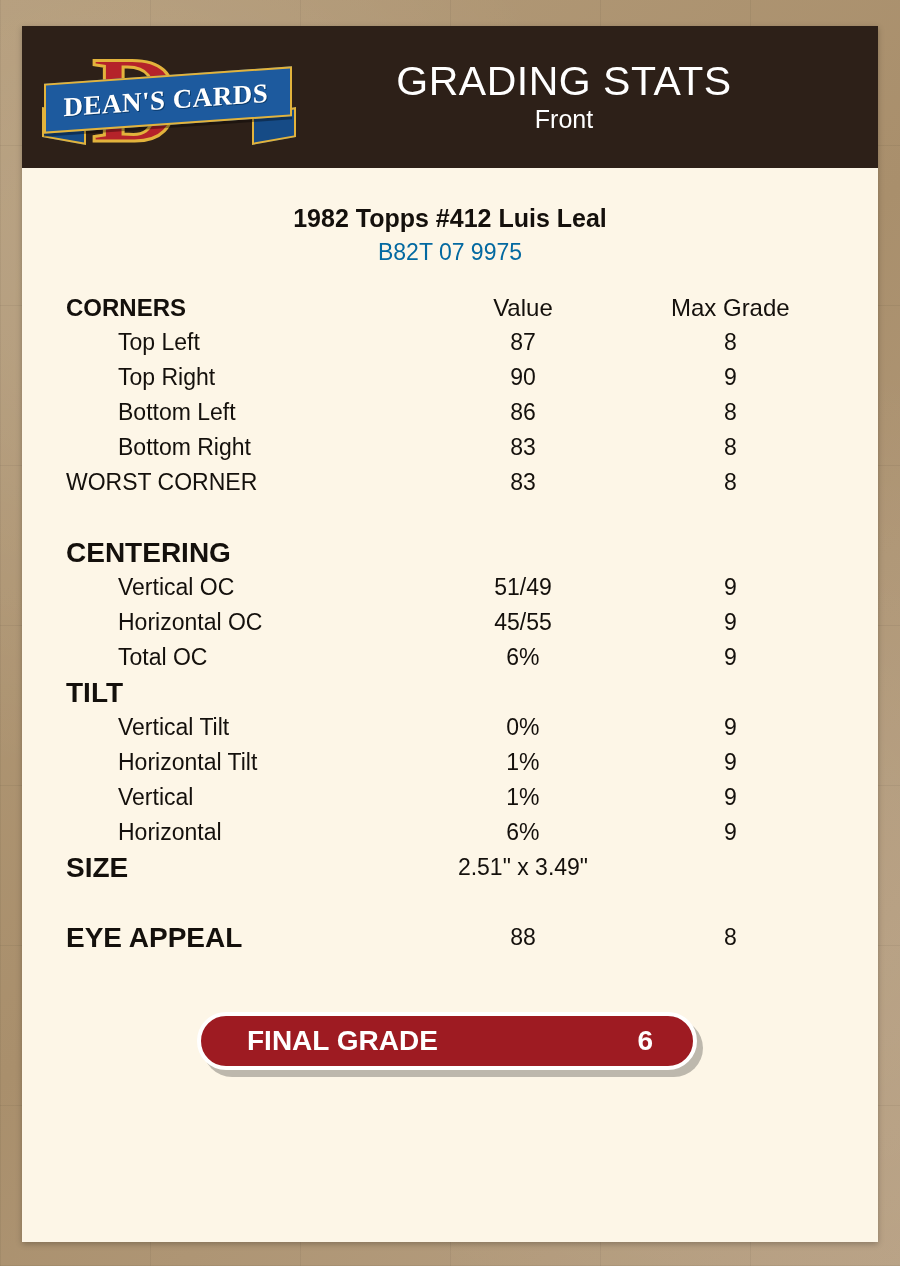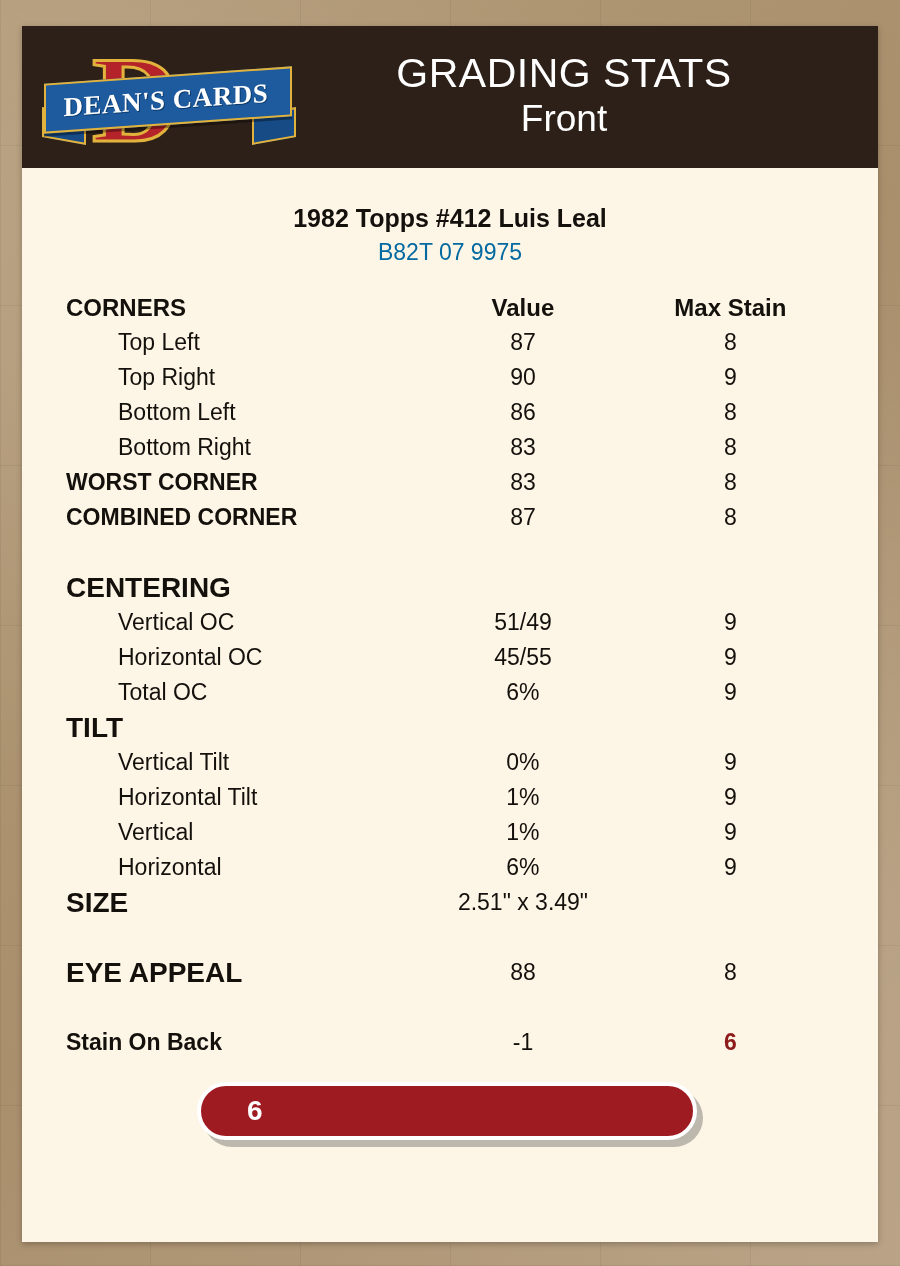"Front" .header-subtitle { font-size: 37px -> 25px }
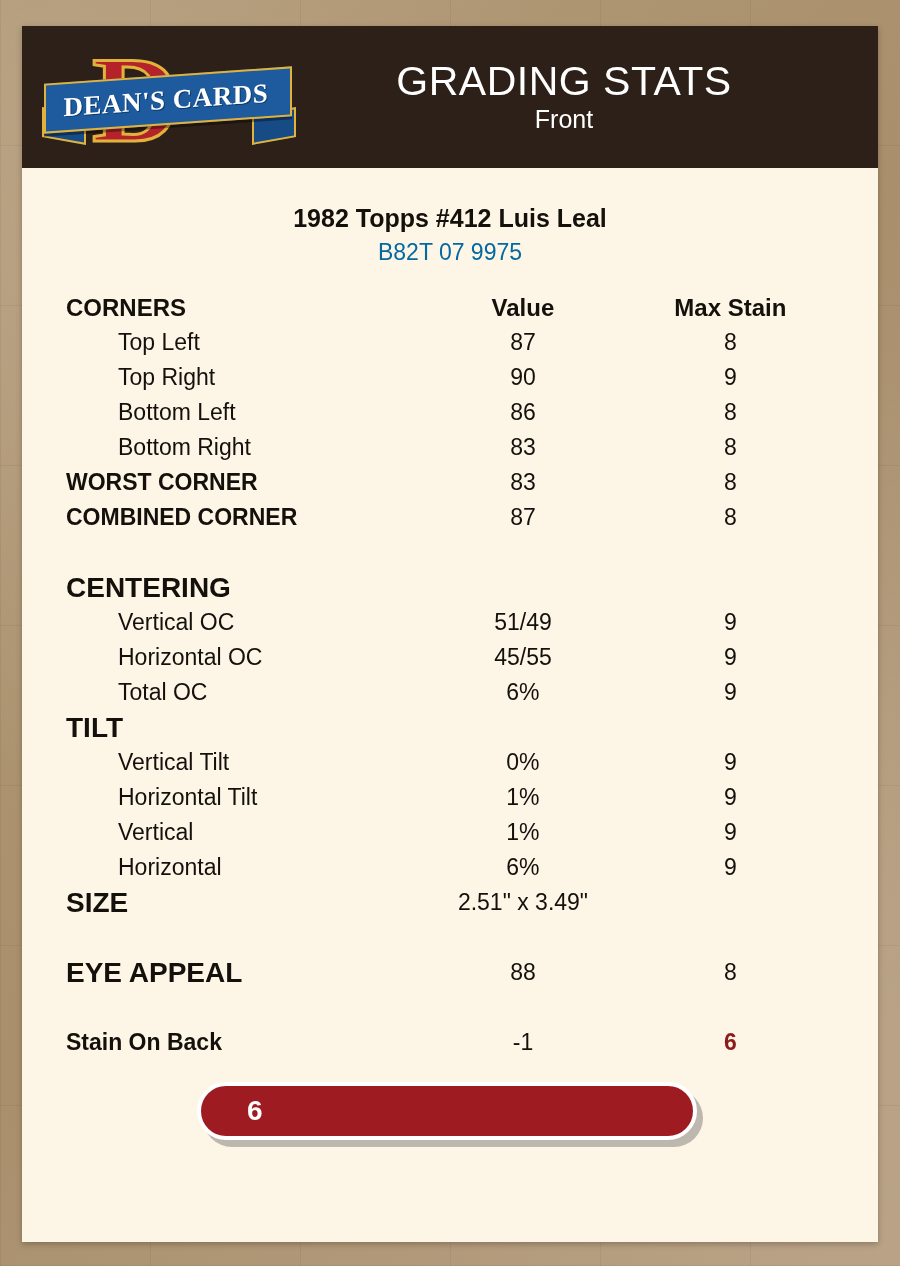"Value" .hdr-col { font-weight: bold -> normal }
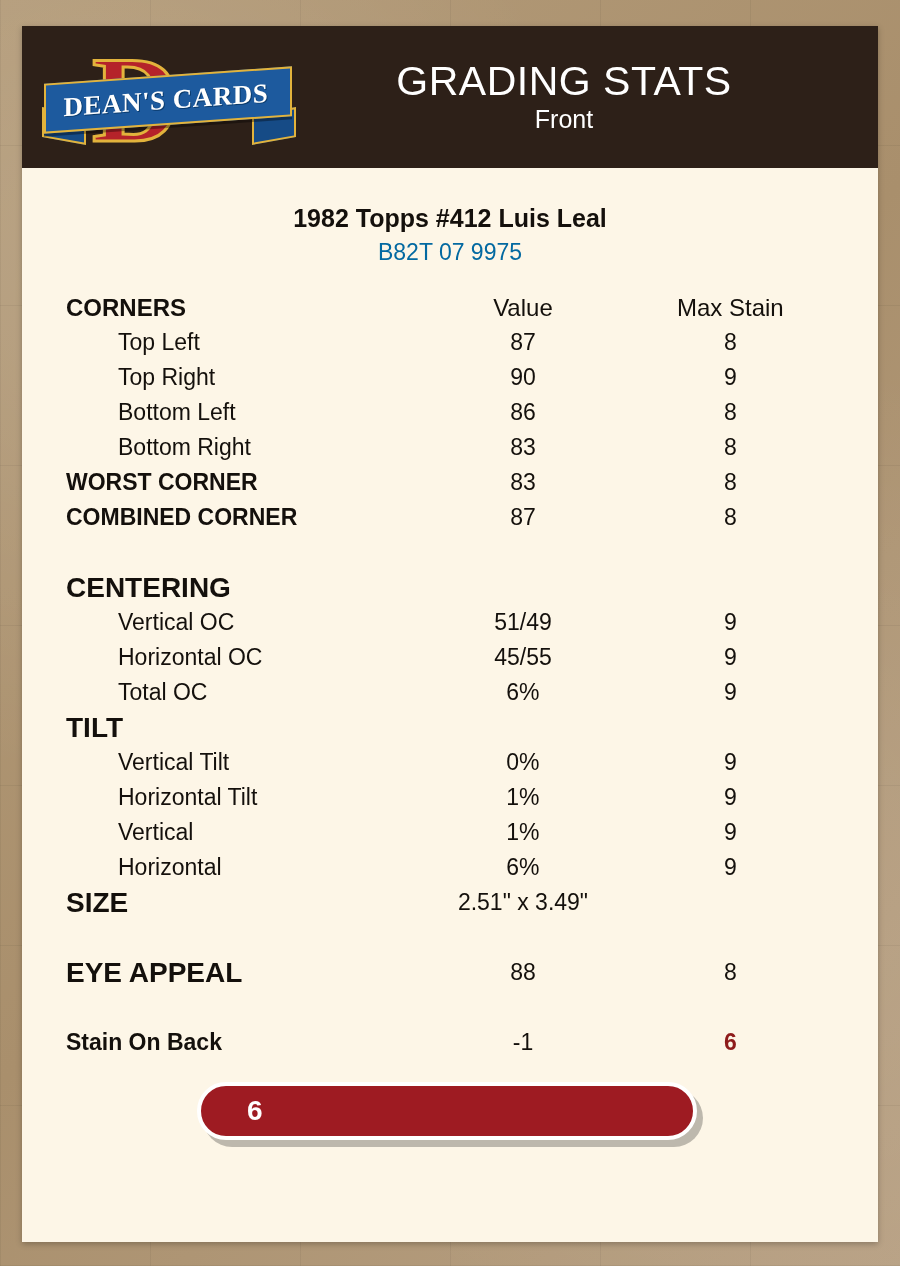"Max Stain" td.col-grade { text: Stain -> Grade }
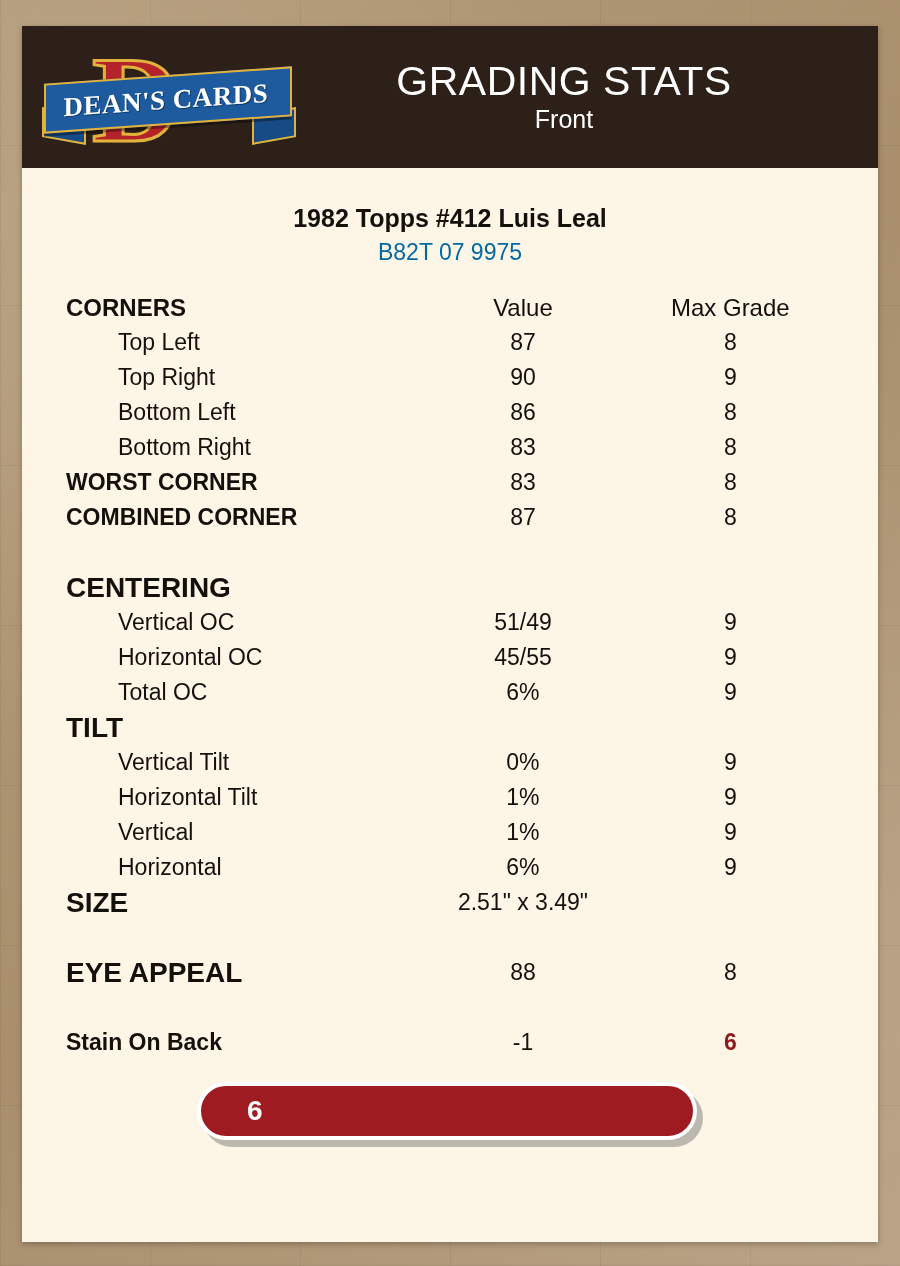"WORST CORNER" .bold { font-weight: bold -> normal }
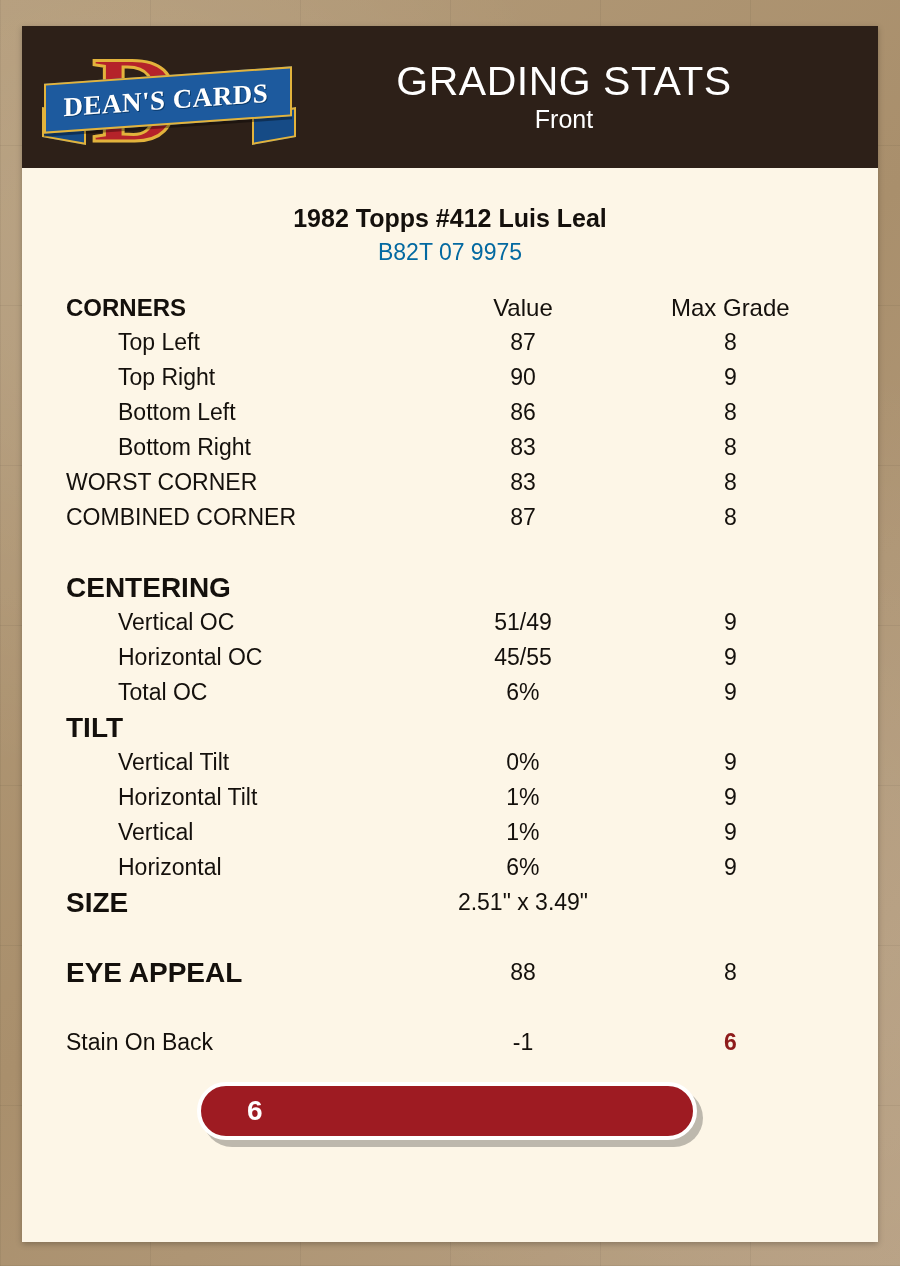"COMBINED CORNER" tr { html: <tr> <td>COMBINED CORNER</td> <td>87</td> <td>8</td> </tr> -> none }
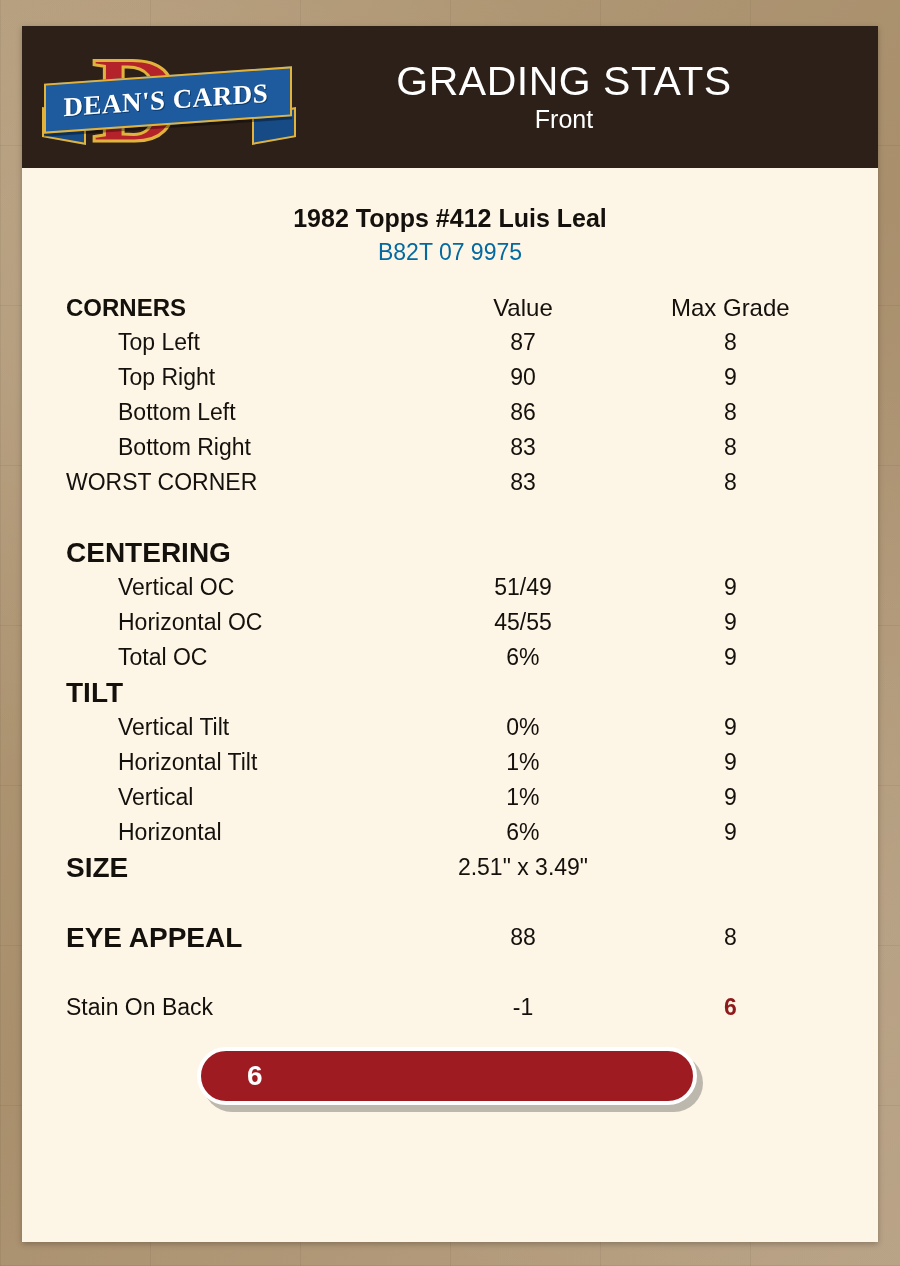"Stain On Back" tr { html: <tr> <td>Stain On Back</td> <td>-1</td> <td>6</td> </tr> -> none }
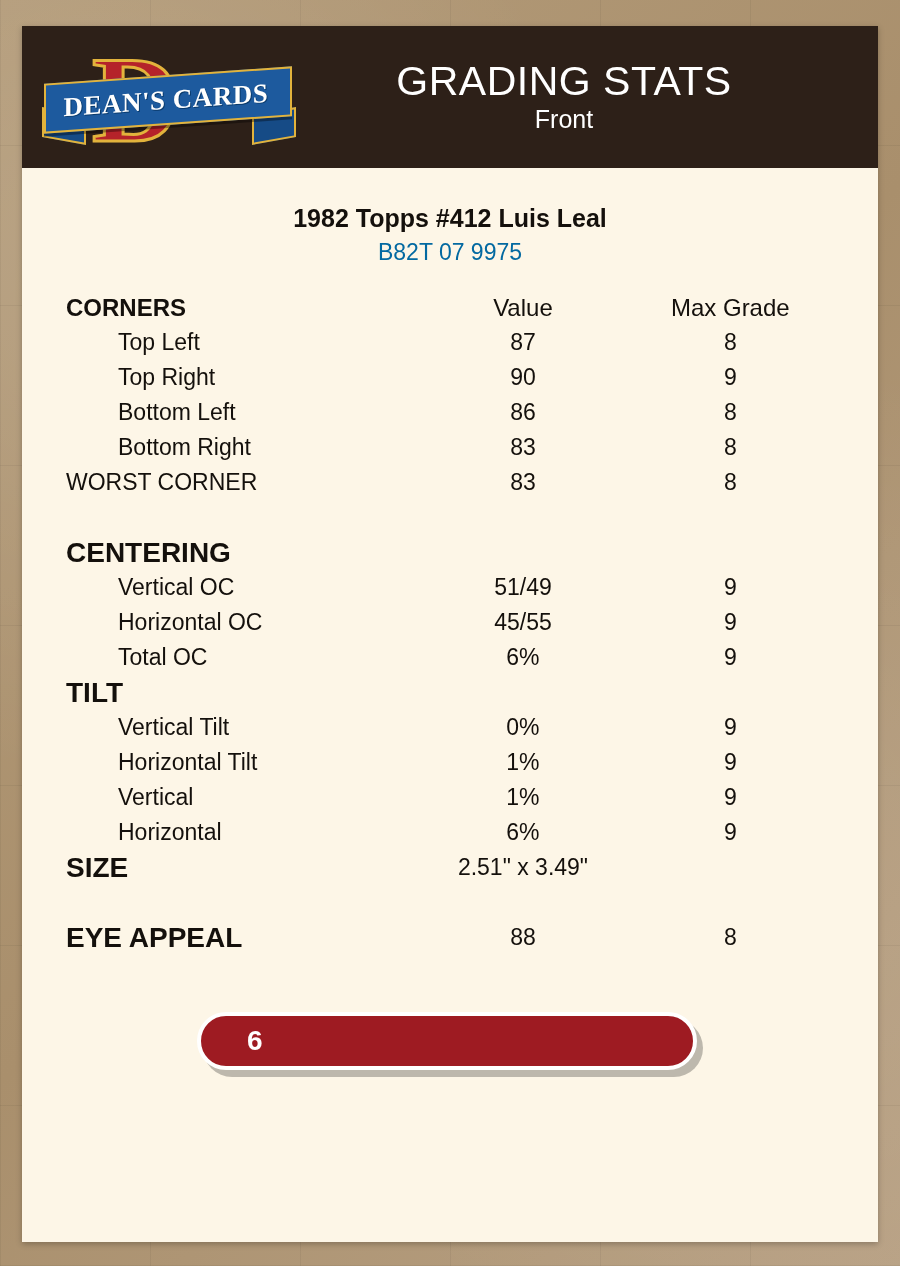"FINAL GRADE" span { html: none -> <span>FINAL GRADE</span> }
